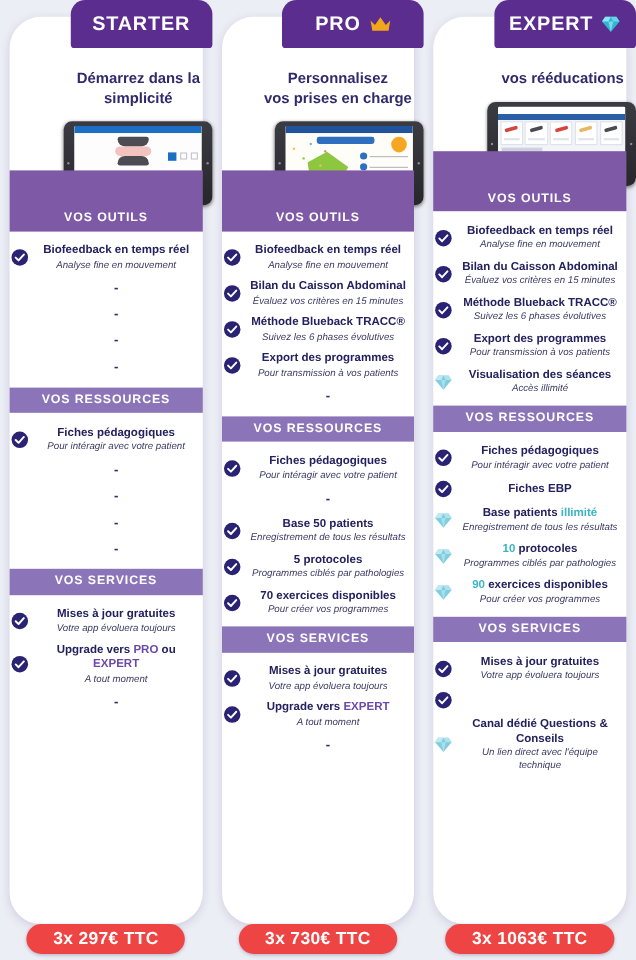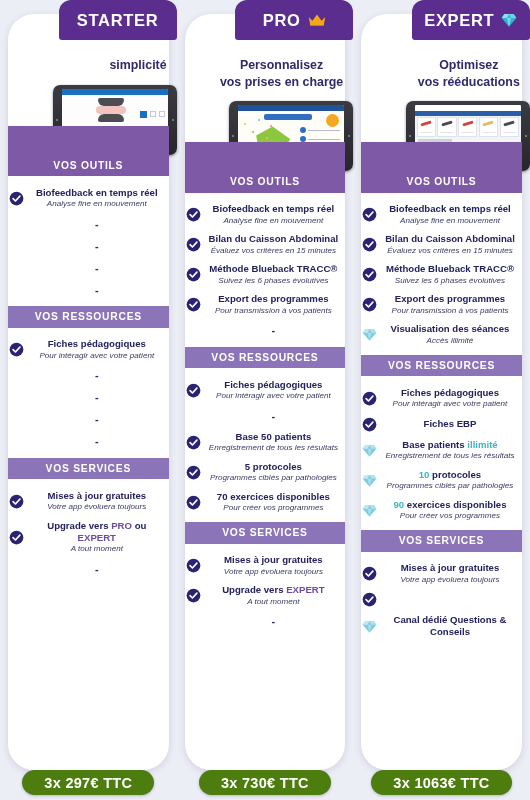"Démarrez dans la" div { html: none -> <div>Démarrez dans la</div> }
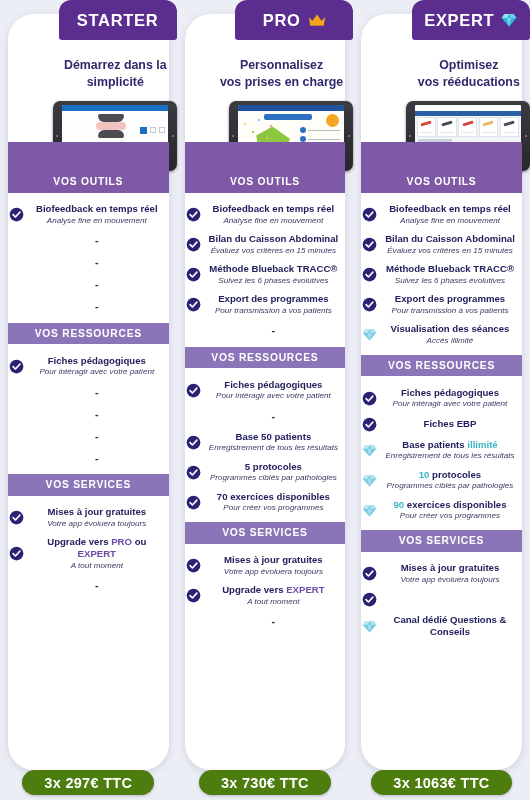"Optimisez" div { html: <div>Optimisez</div> -> none }
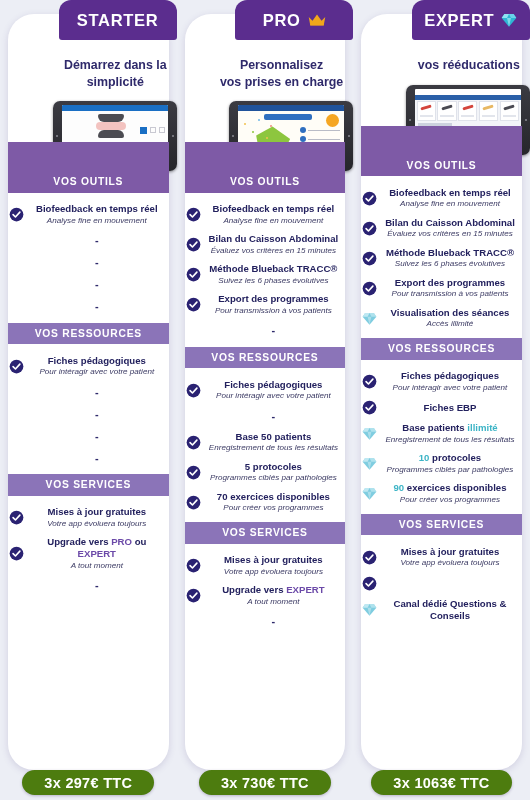"Un lien direct avec l'équipe" div.feat-sub { html: none -> <div>Un lien direct avec l'équipe technique</div> }
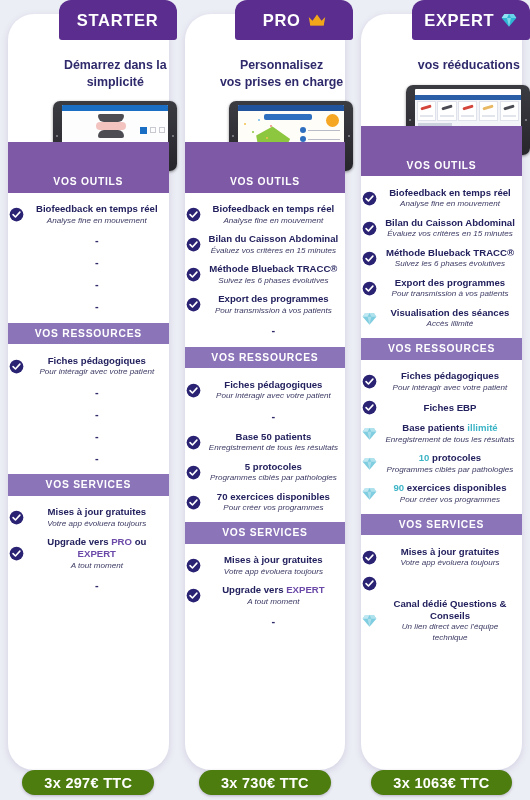"3x 297€ TTC" .price { background: #4d7c0f -> #ef4444 }
